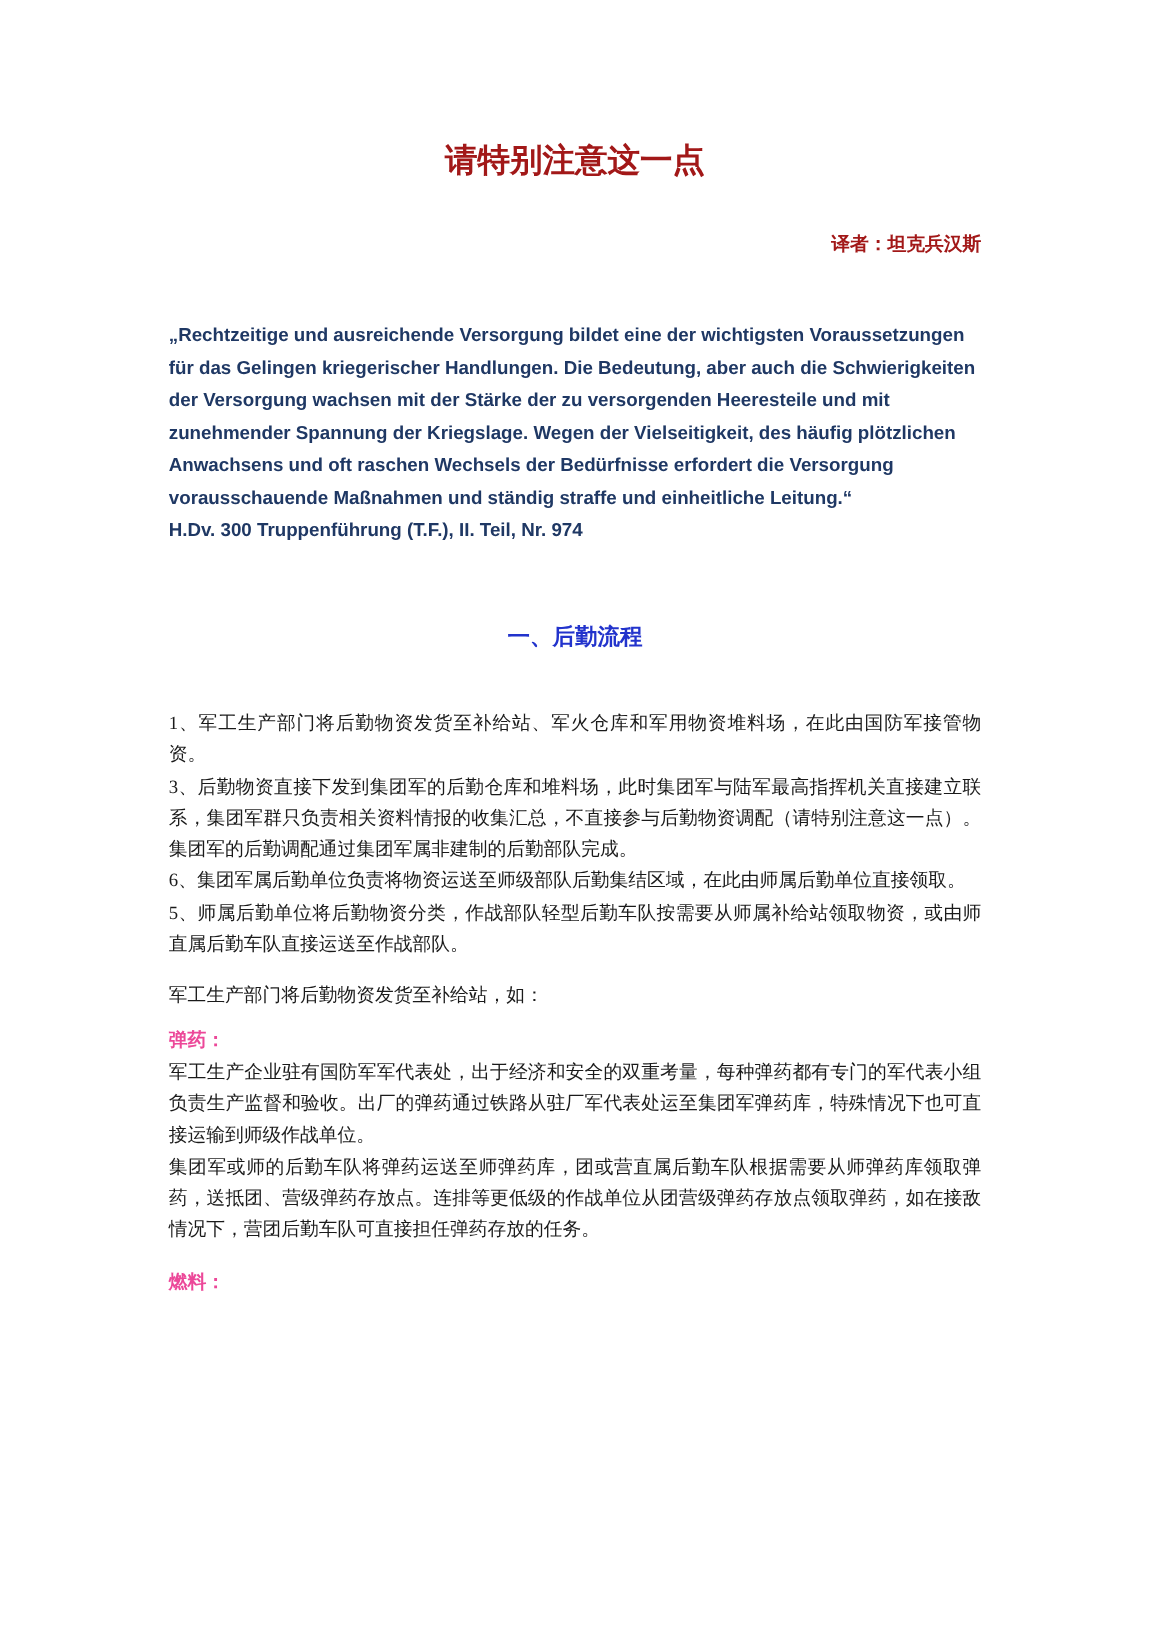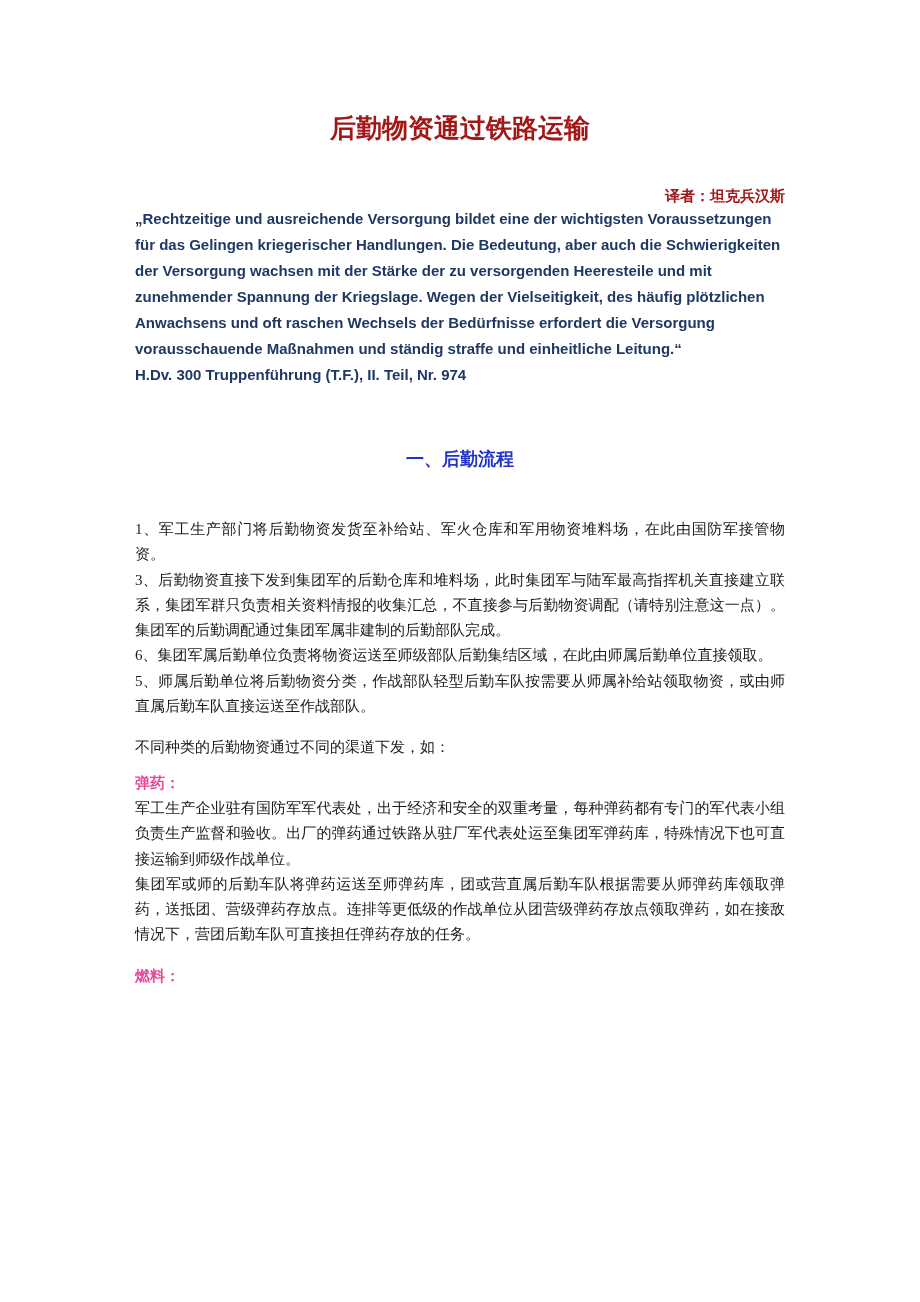"后勤物资通过铁路运输" h1.doc-title { text: 后勤物资通过铁路运输 -> 请特别注意这一点 }
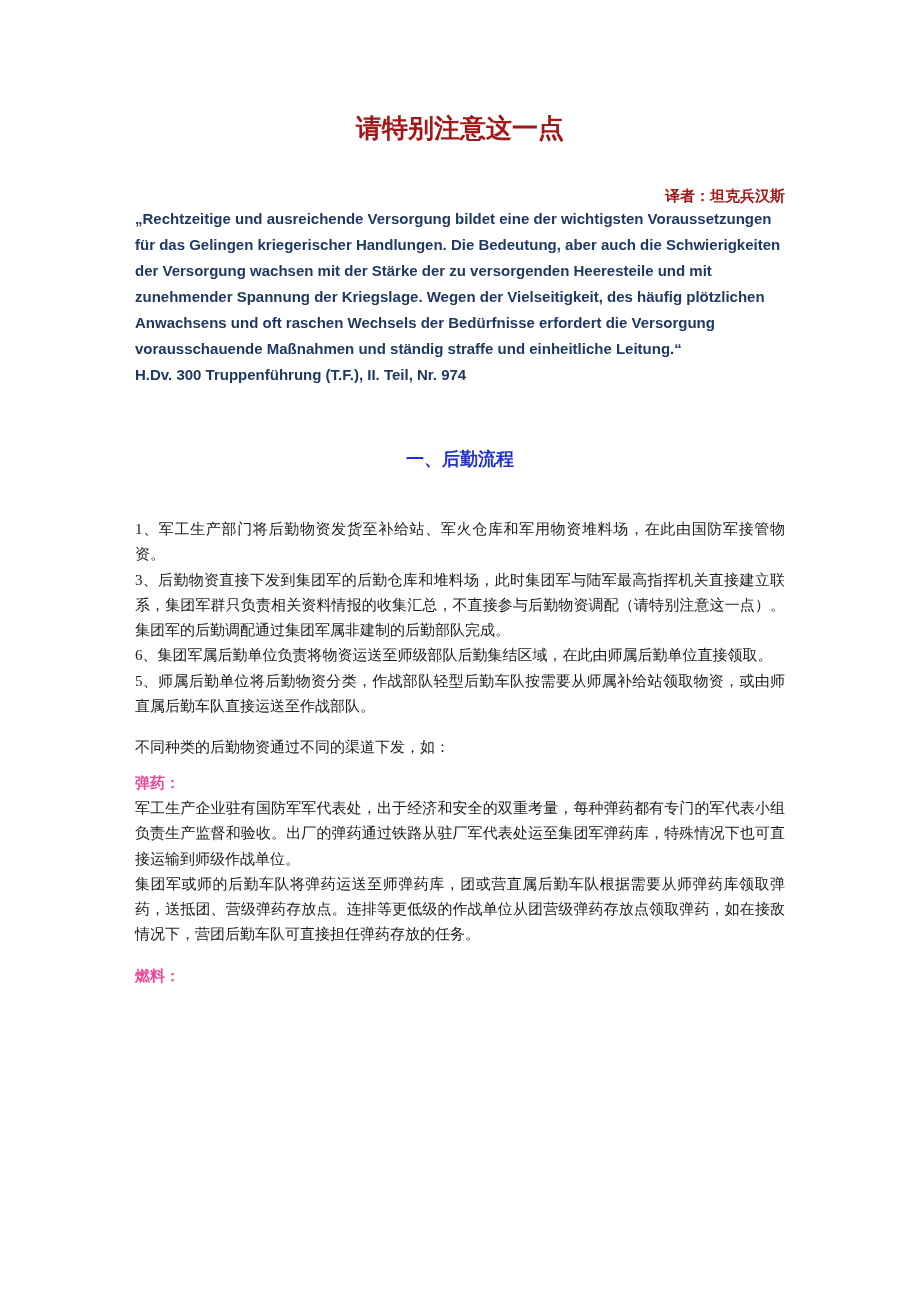"„Rechtzeitige und ausreichende" .german-quote { margin-top: none -> 50px }
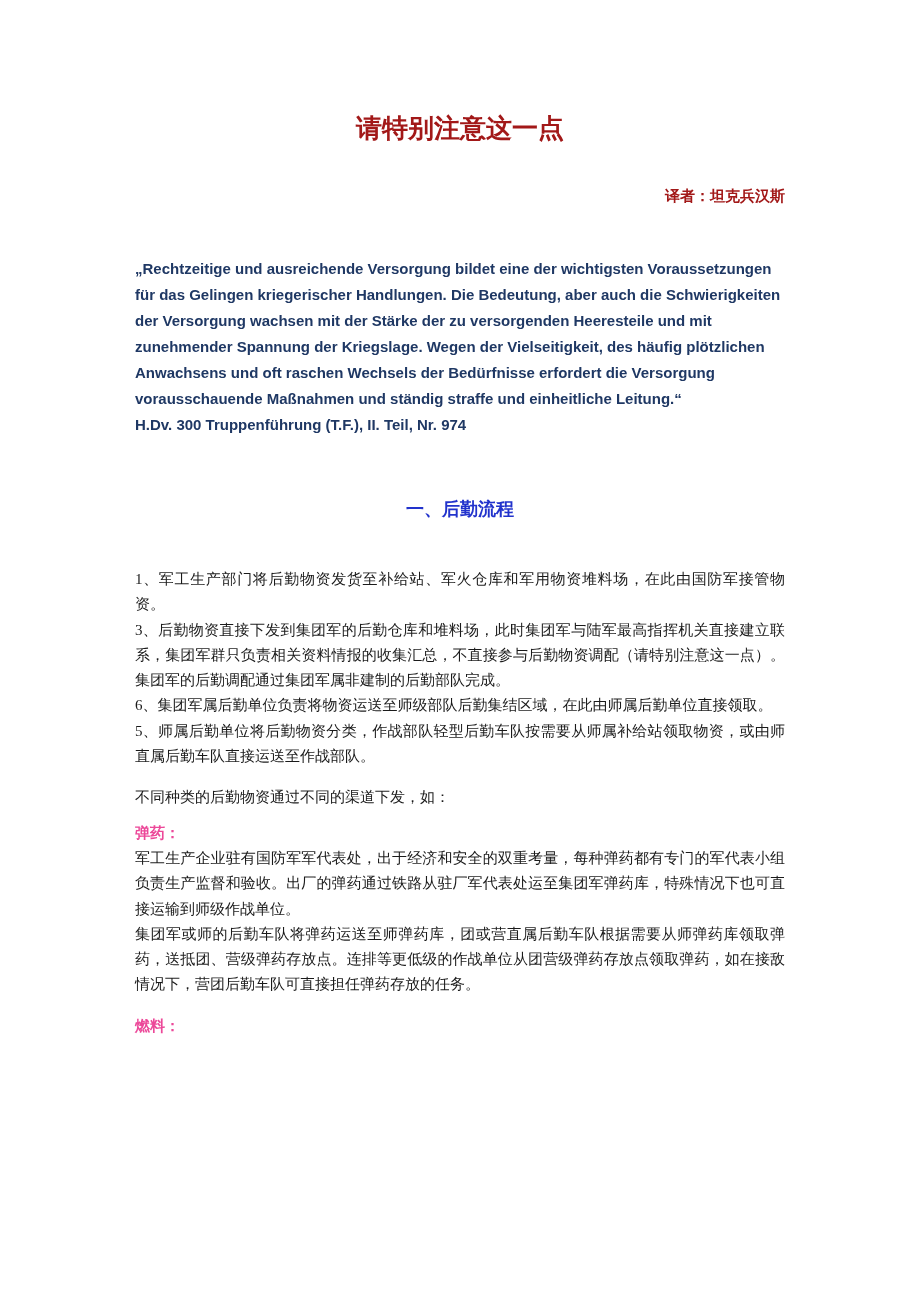"不同种类的后勤物资通过不同的渠道下发，如：" p.body-para { text: 不同种类的后勤物资通过不同的渠道下发 -> 军工生产部门将后勤物资发货至补给站 }
